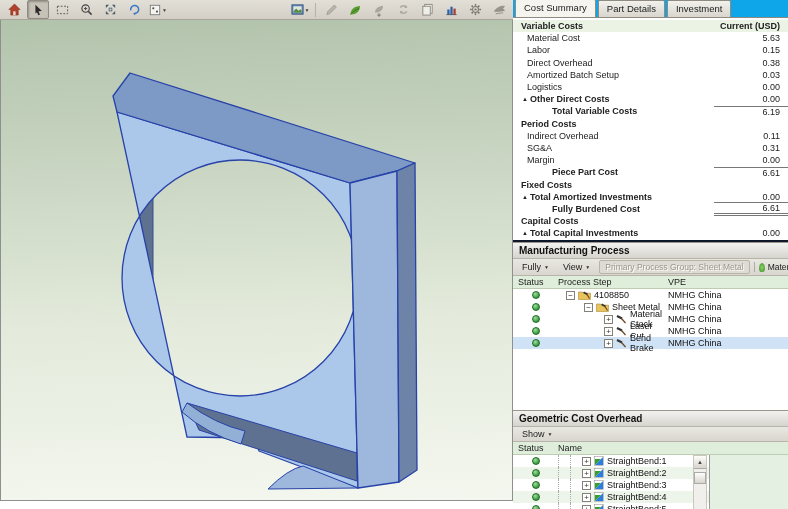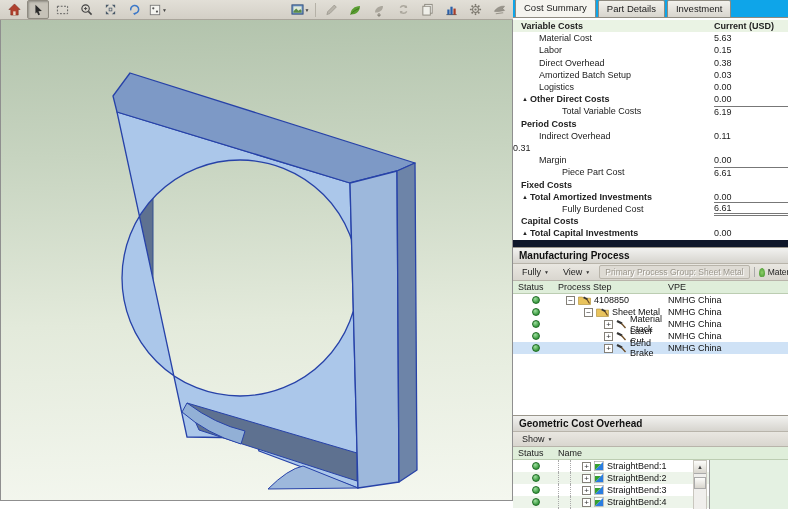"Variable Costs" #costtable { border-bottom: 7px solid #0f172a -> 2px solid #0f172a }
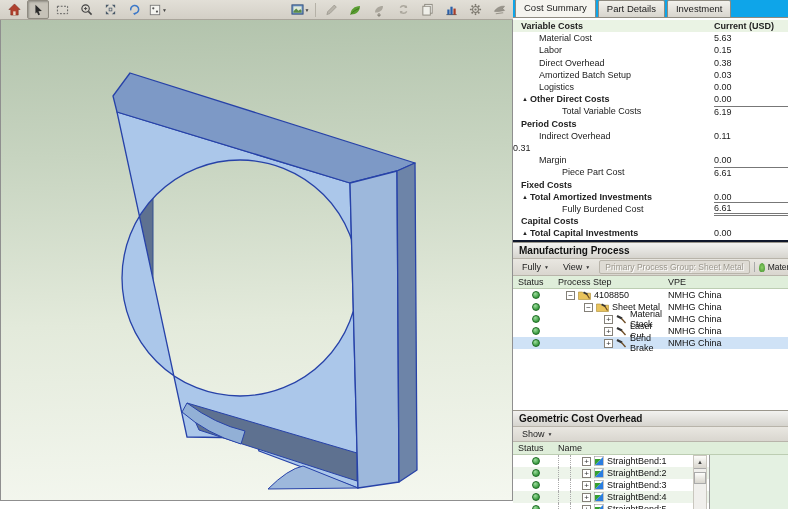"Current (USD)" .cs-row .val { text-align: none -> right }
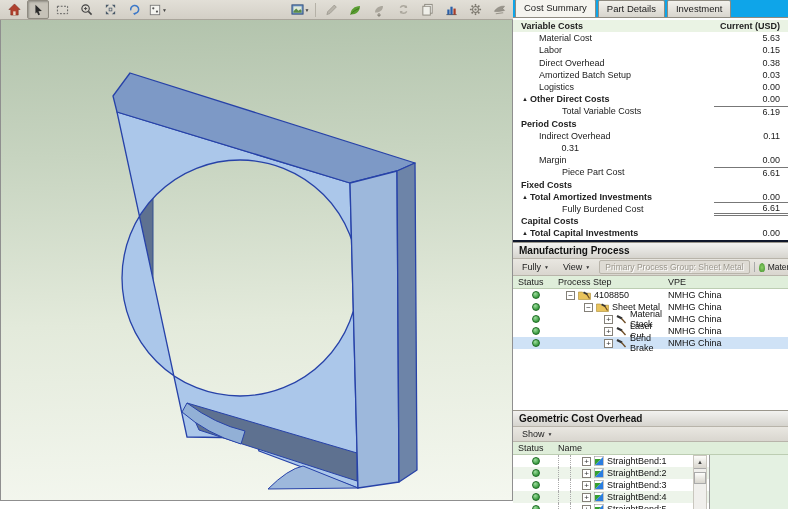"Material Cost" .cs-row .lblwrap { padding-left: 26px -> 14px }
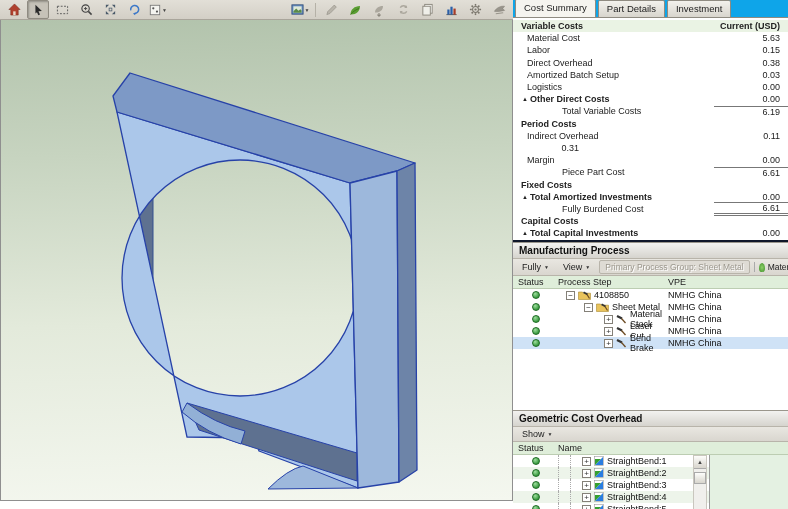"Total Variable Costs" .cs-total .lblwrap { font-weight: normal -> bold; padding-left: 49px -> 39px }
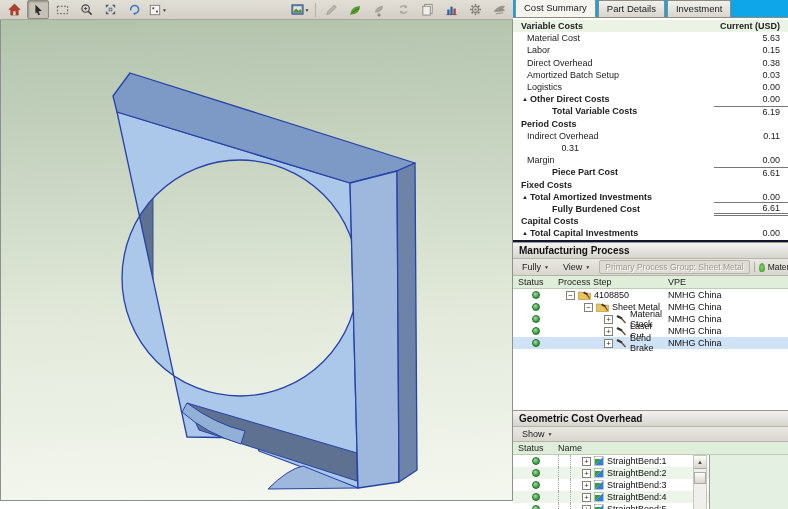"SG&A" span.lblwrap { html: none -> <span> <span>SG&amp;A</span> </span> }
